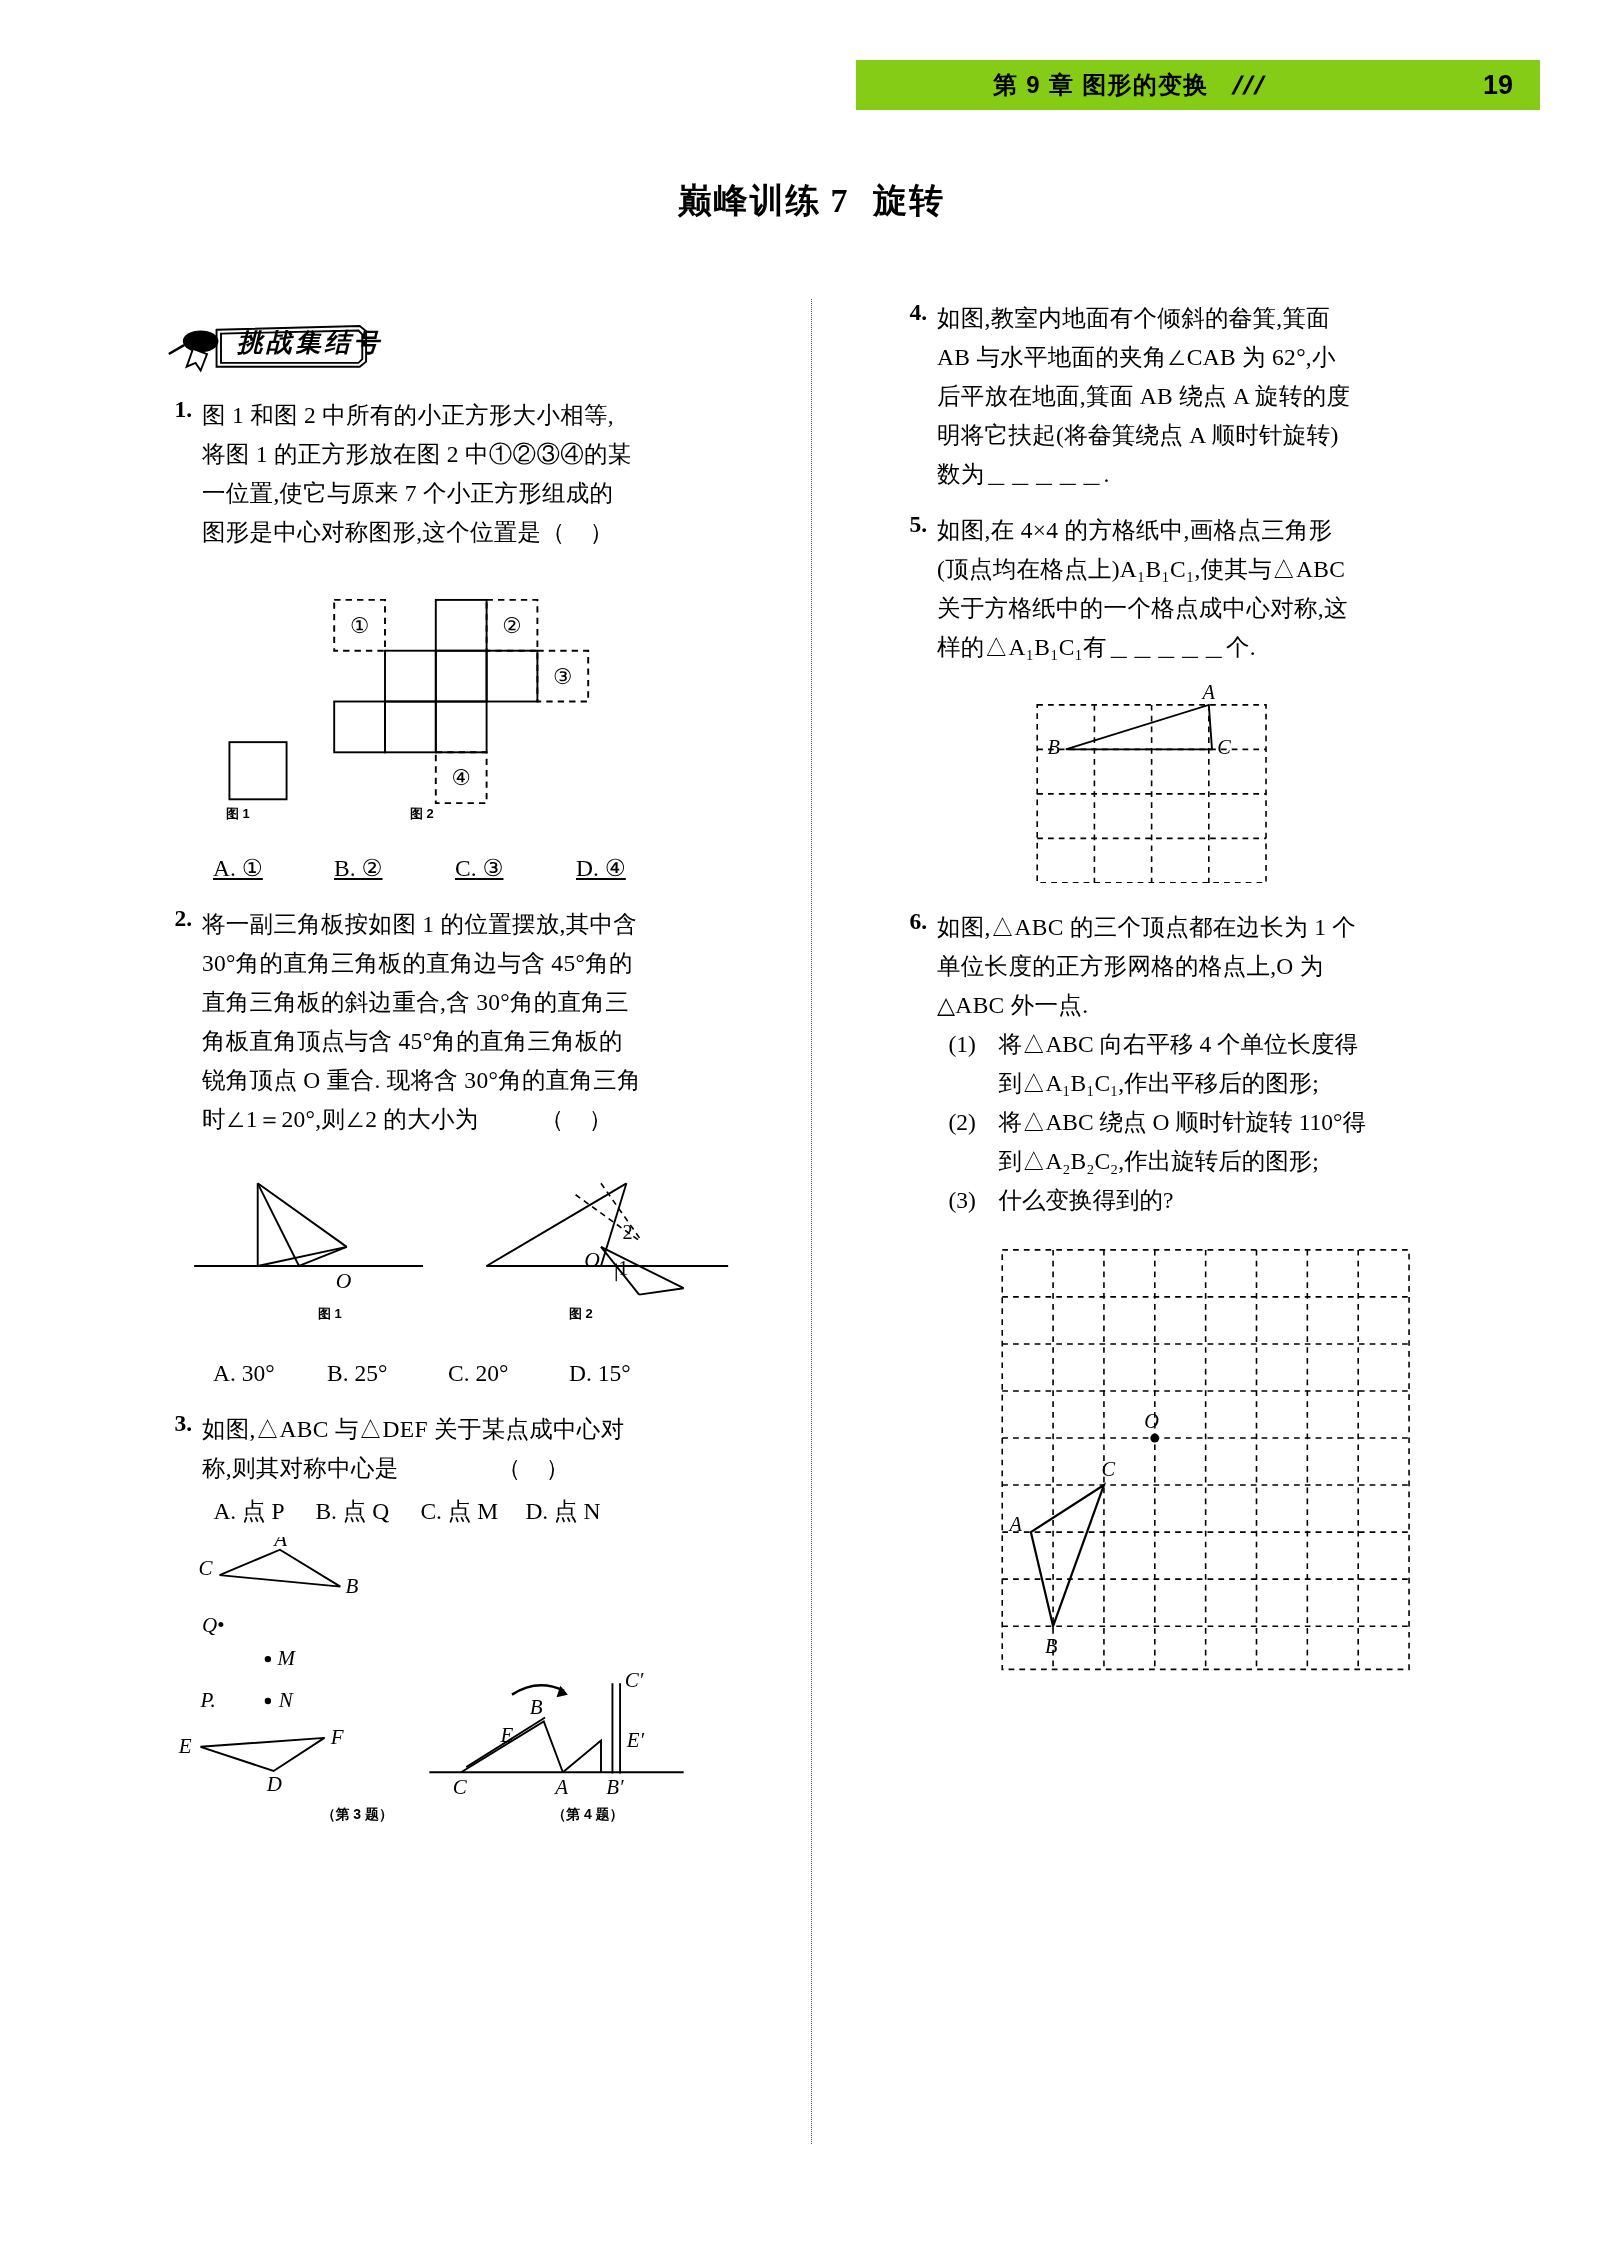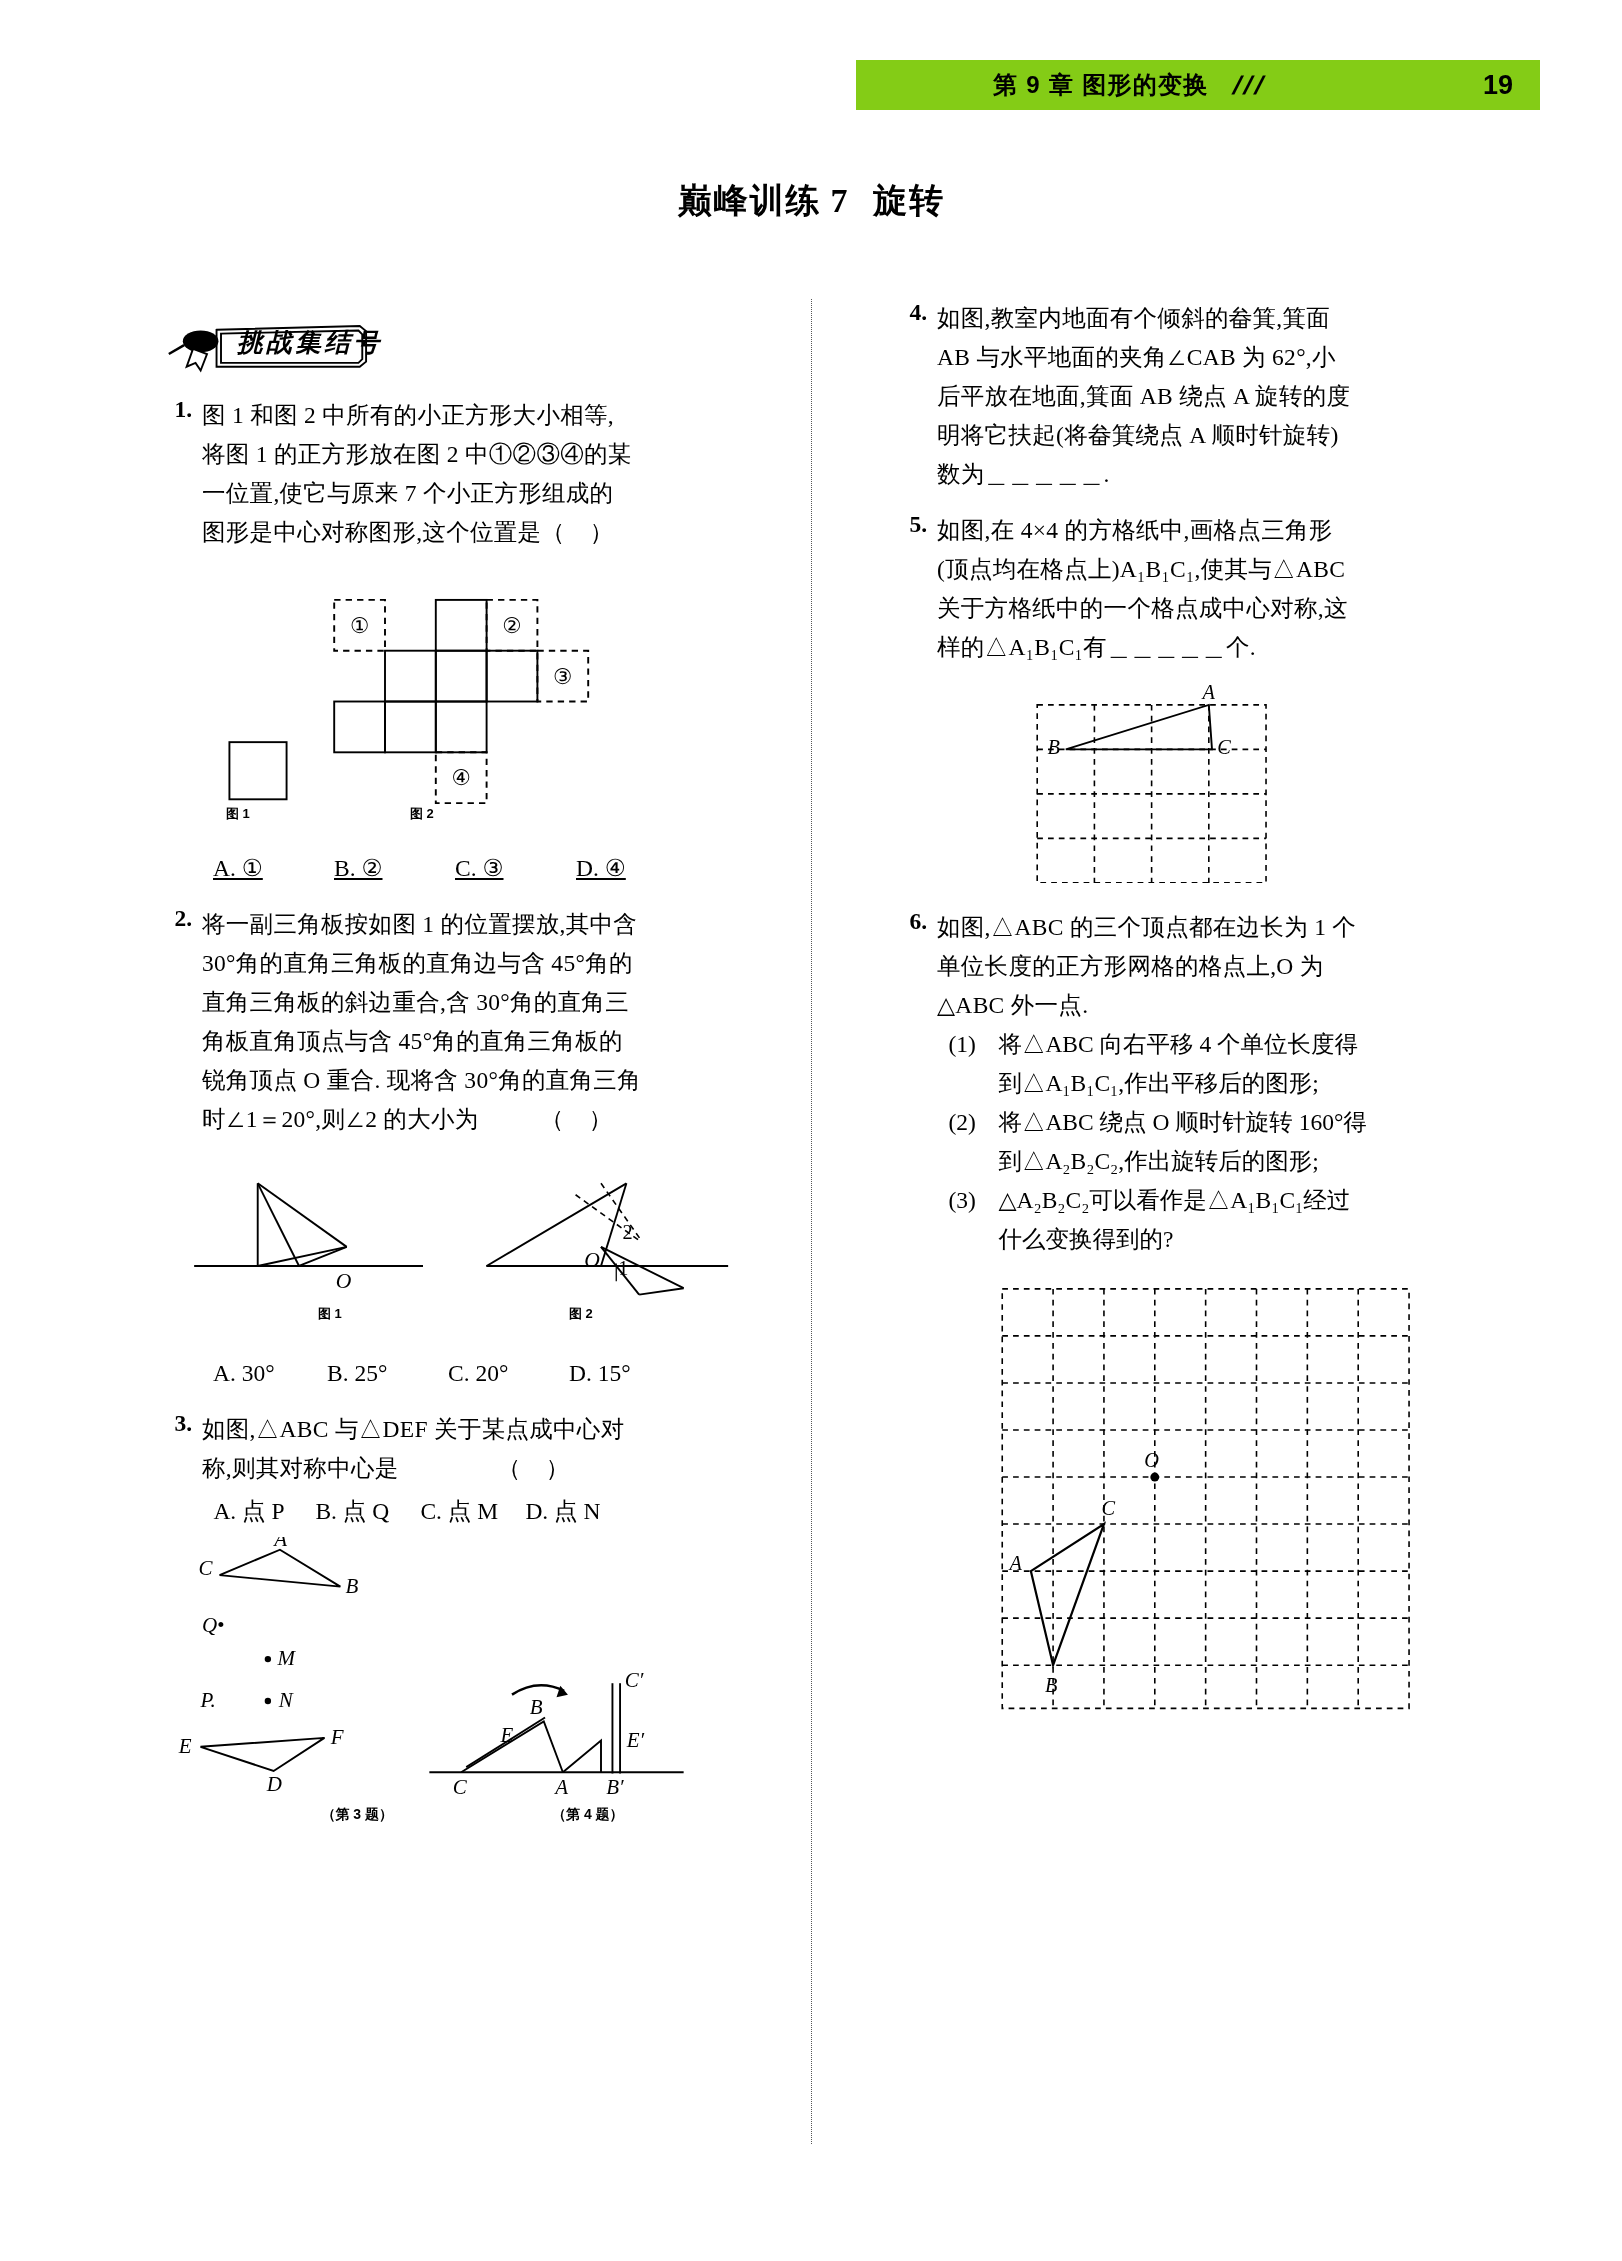"将△ABC 绕点 O 顺时针旋转 160°得" div { text: 160 -> 110 }
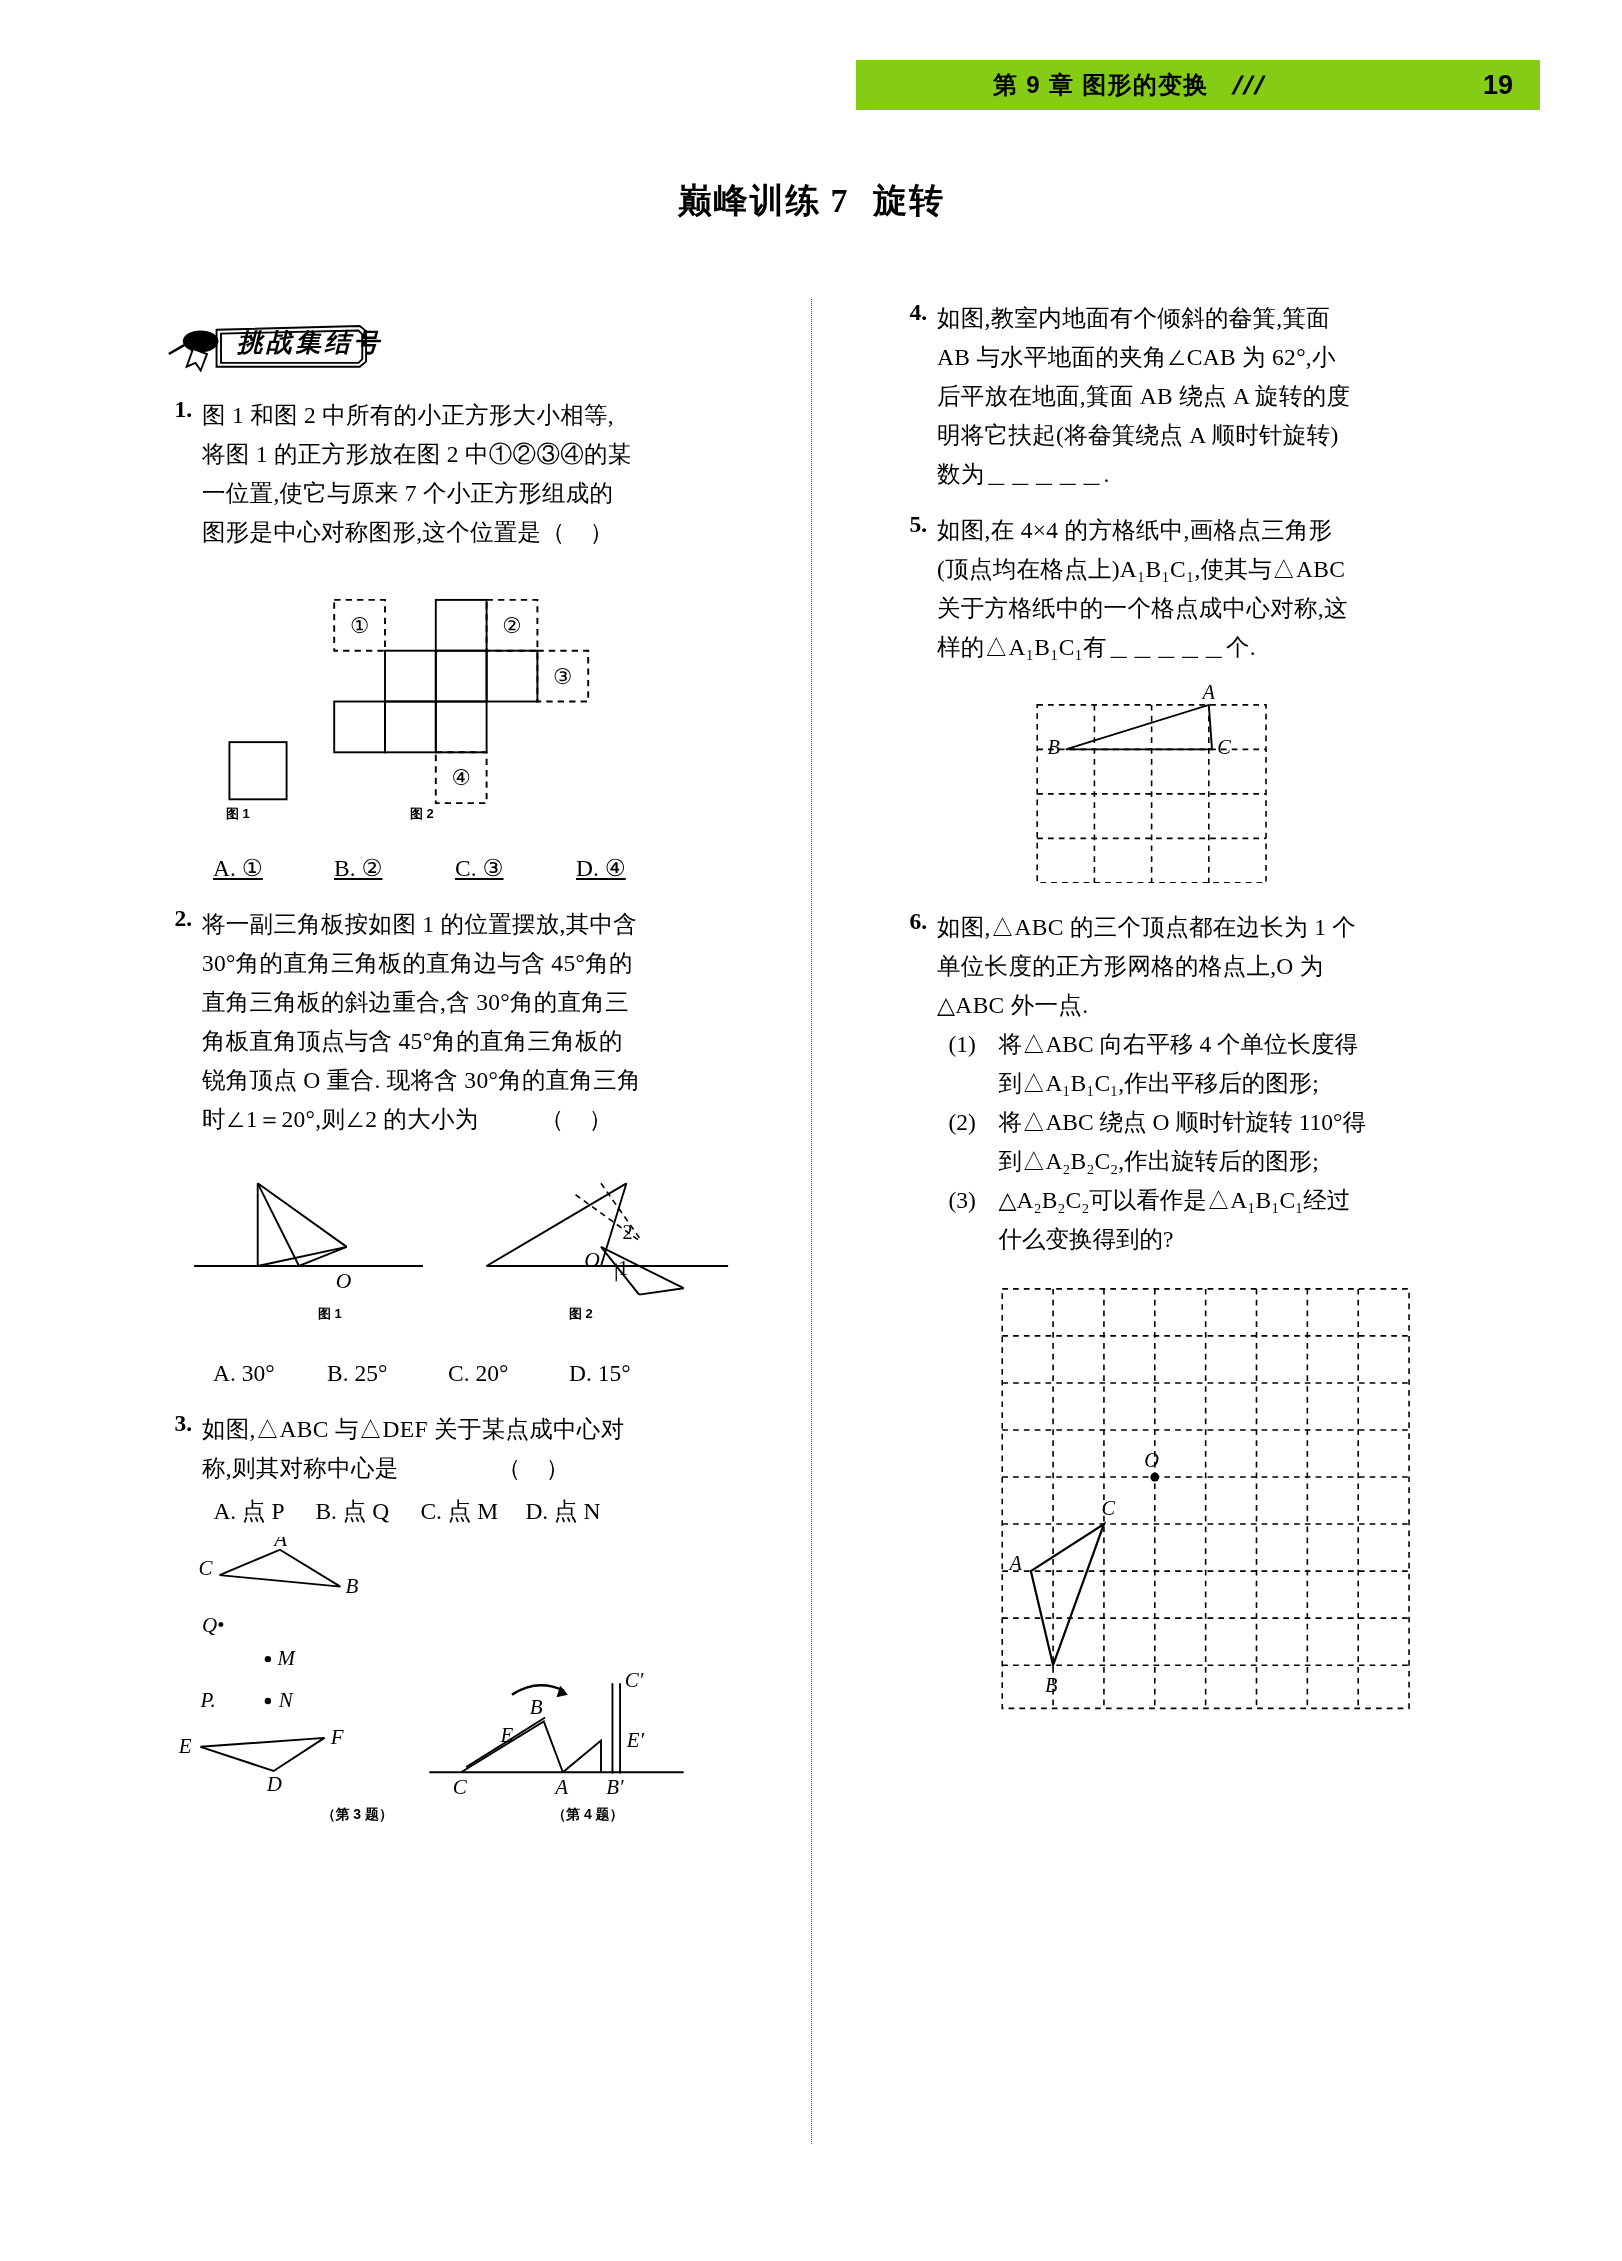"△A₂B₂C₂可以看作是△A₁B₁C₁经过" div { html: <div>△A₂B₂C₂可以看作是△A₁B₁C₁经过</div> -> none }
